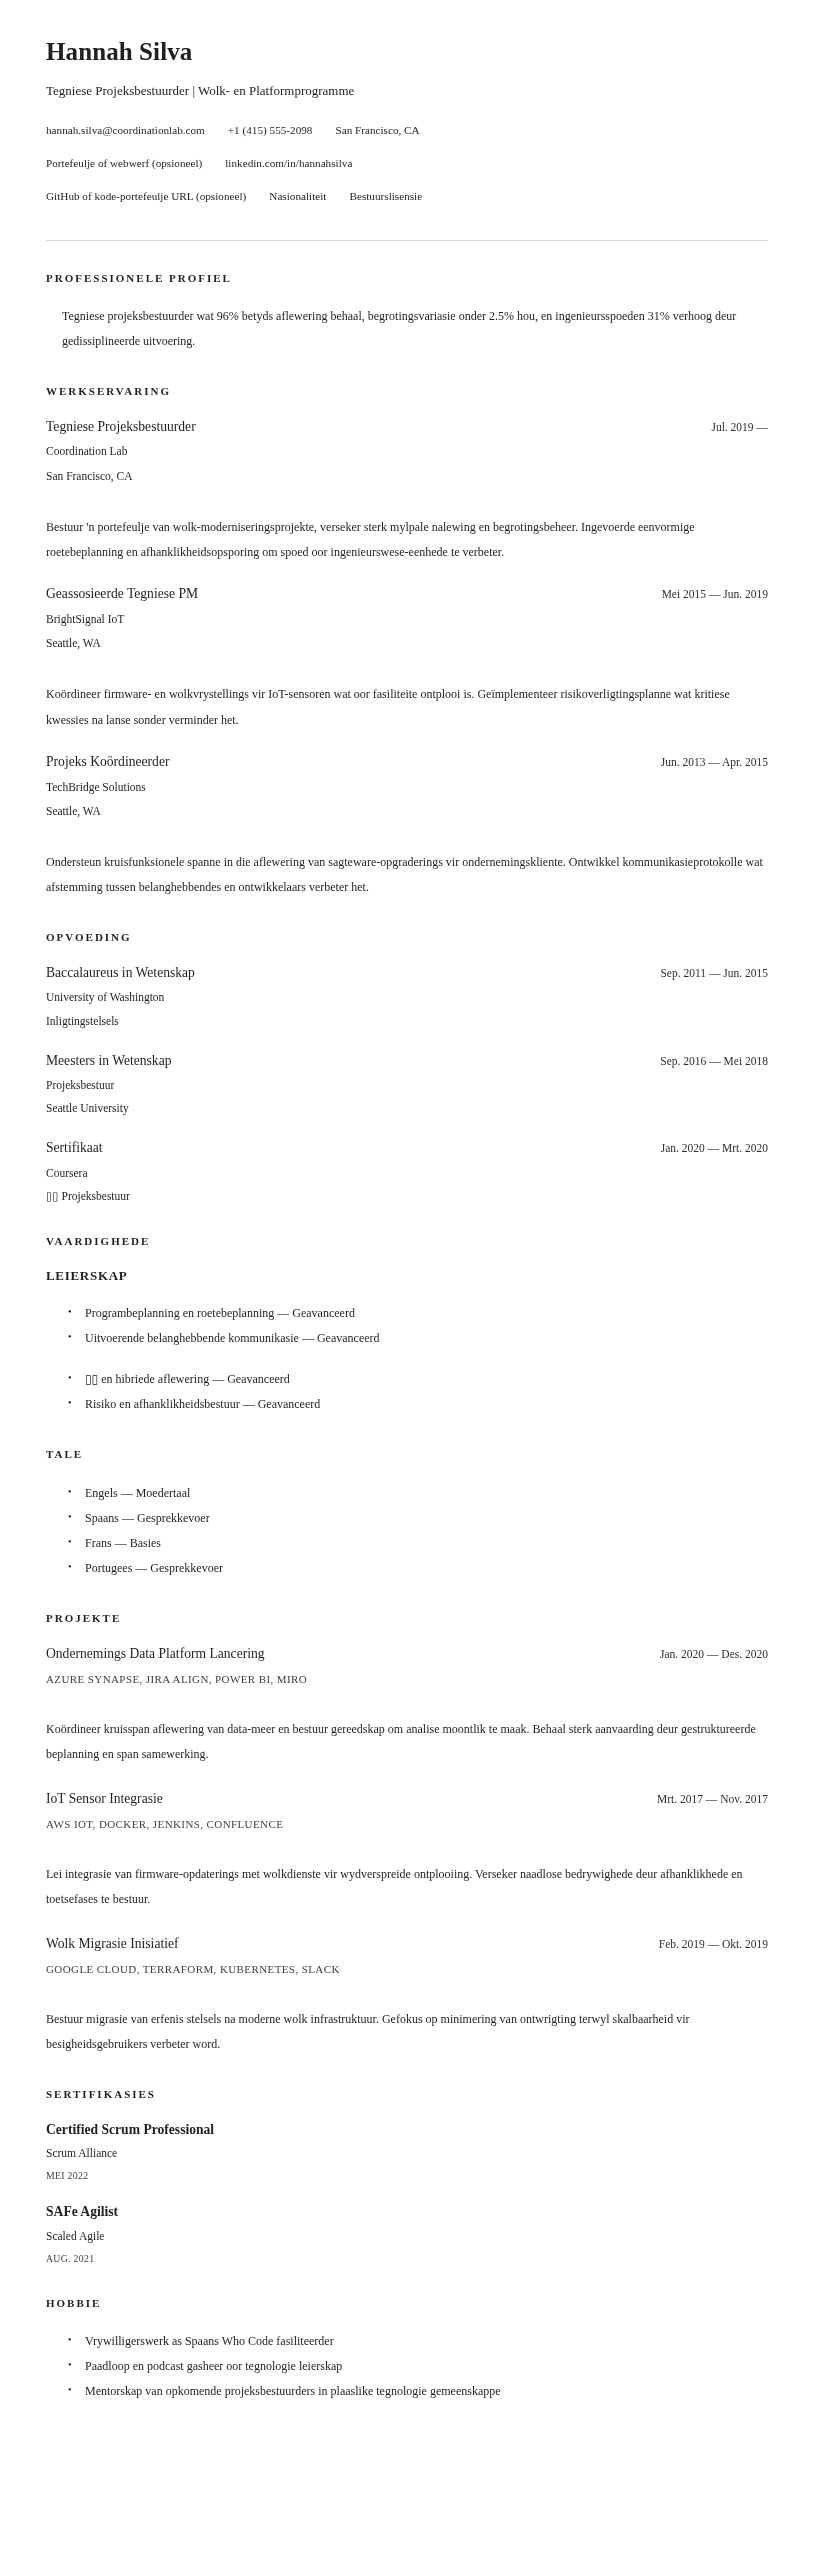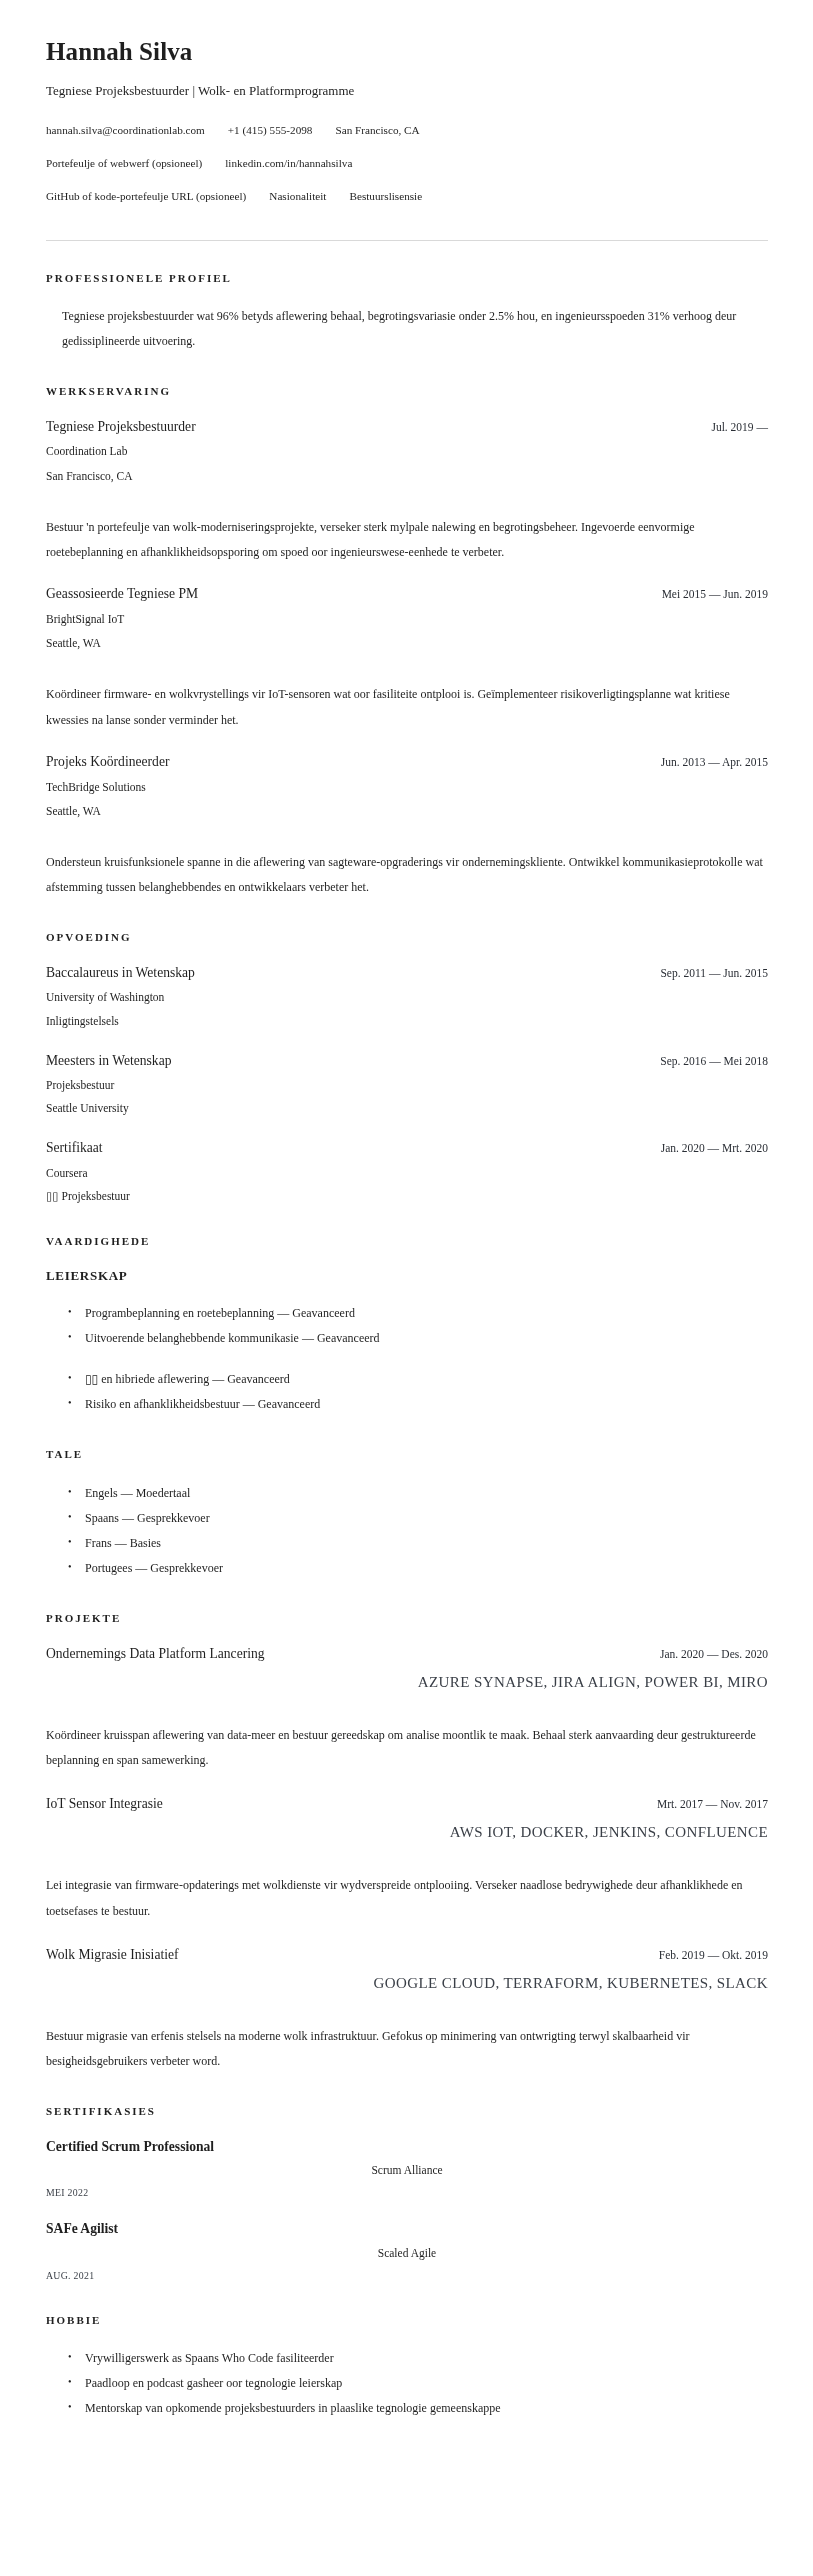"AZURE SYNAPSE, JIRA ALIGN, POWER" .tools-line { font-size: 15px -> 11px; text-align: right -> none }
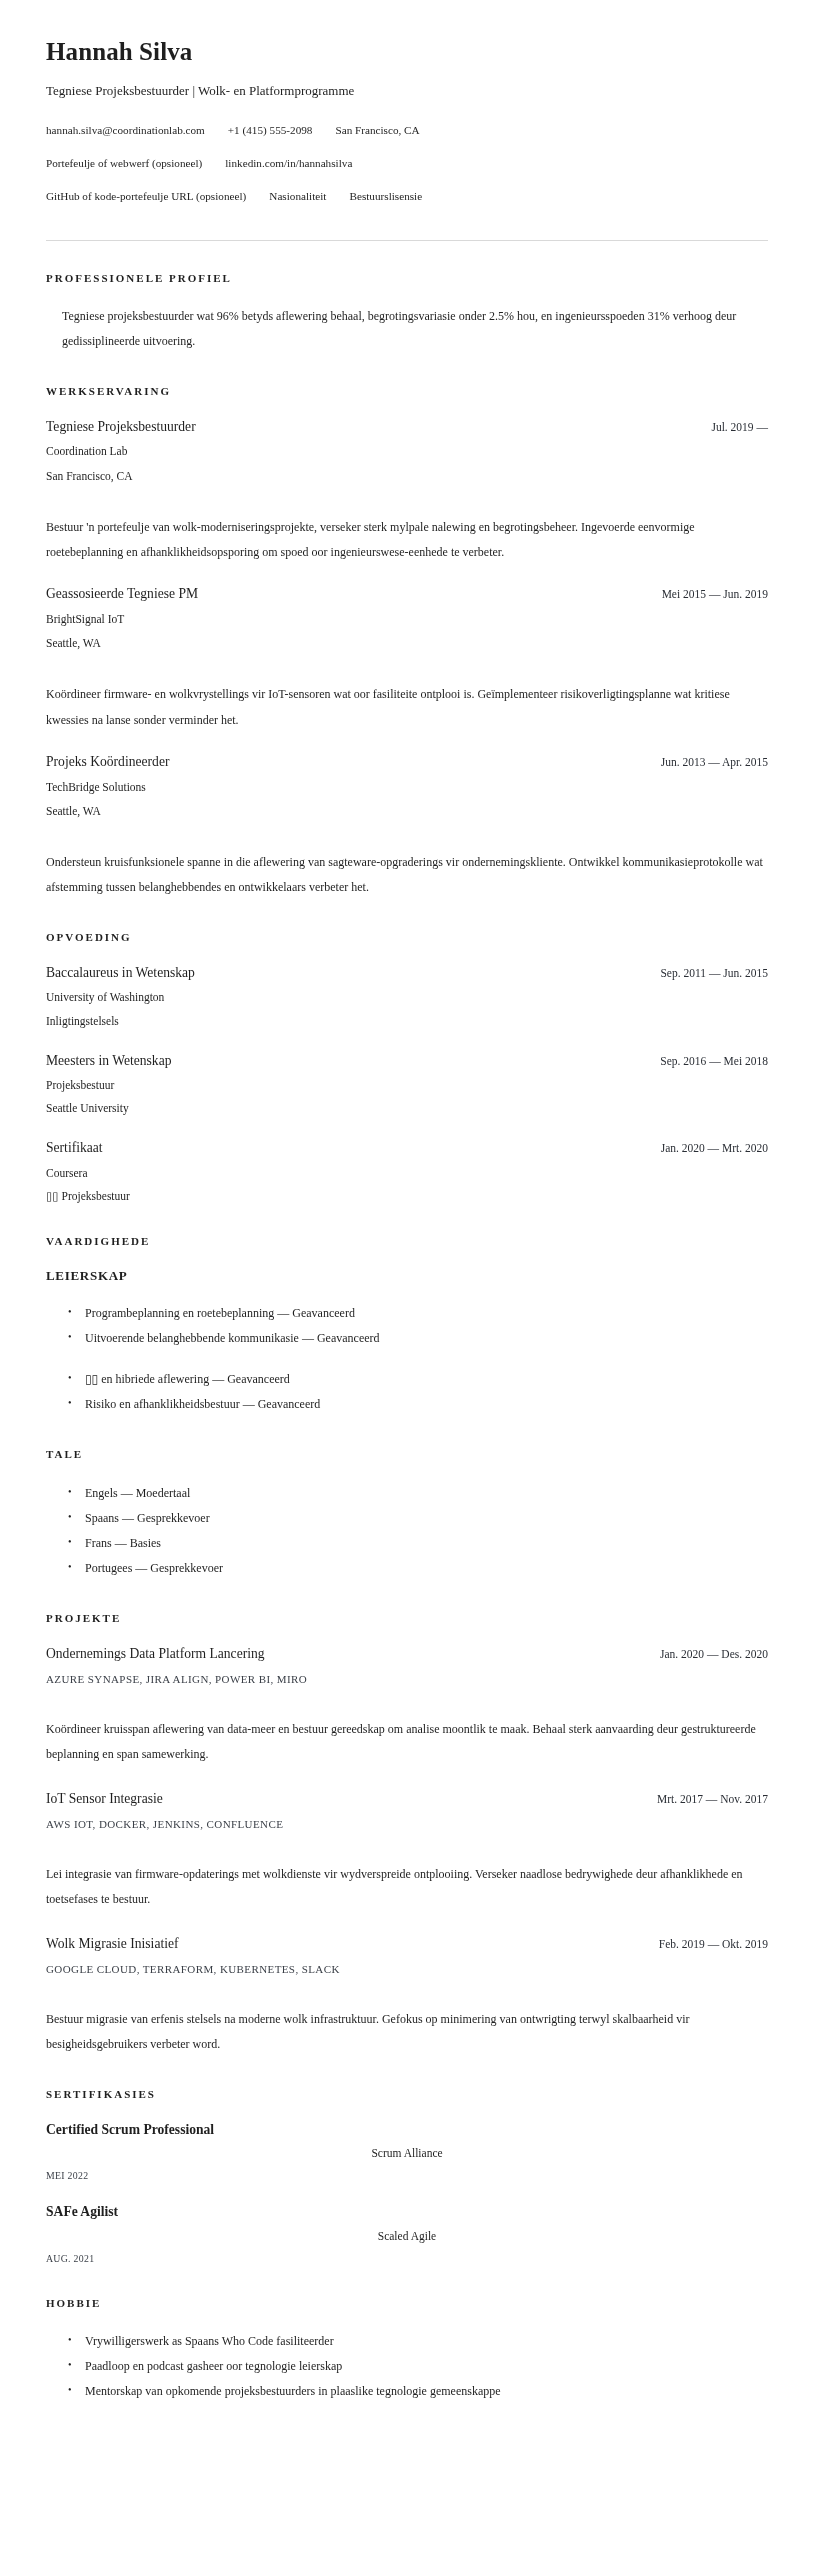"Scrum Alliance" .cert-org { text-align: center -> none }
